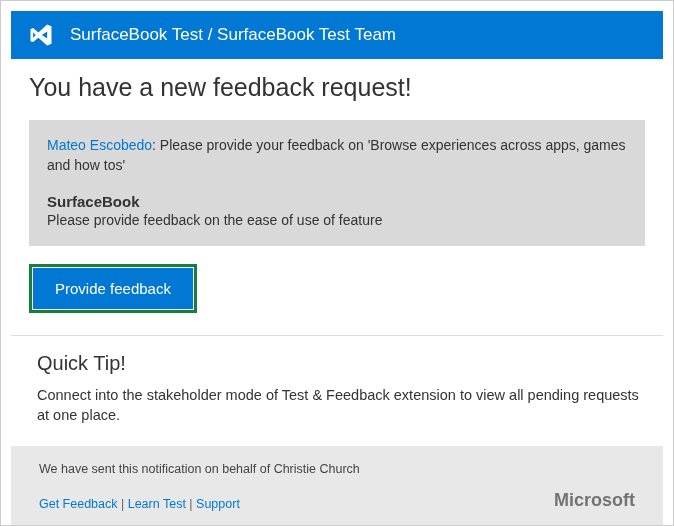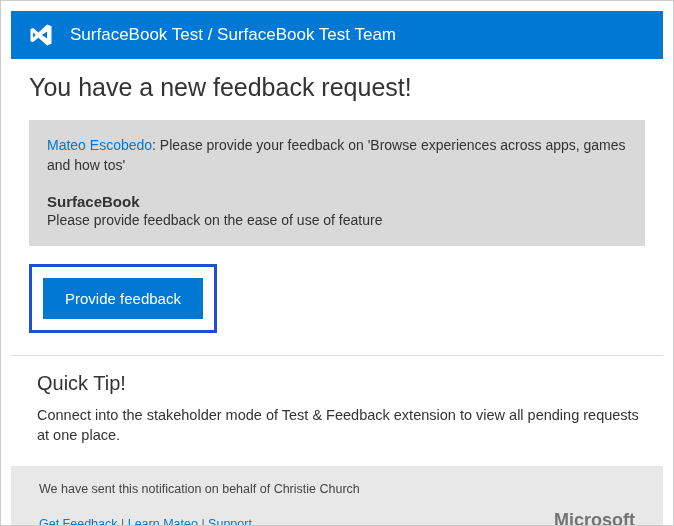"Provide feedback" .button-highlight { border: 3px solid #1d4ed8 -> 3px solid #15803d; padding: 11px -> 1px }
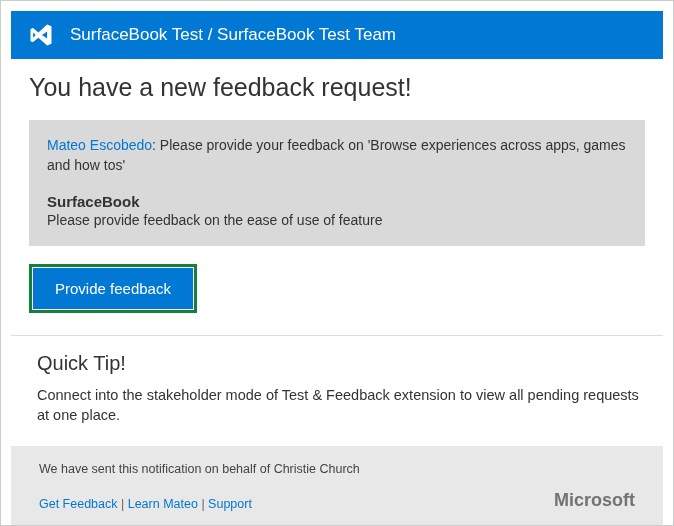"Learn Mateo" a { text: Mateo -> Test }
